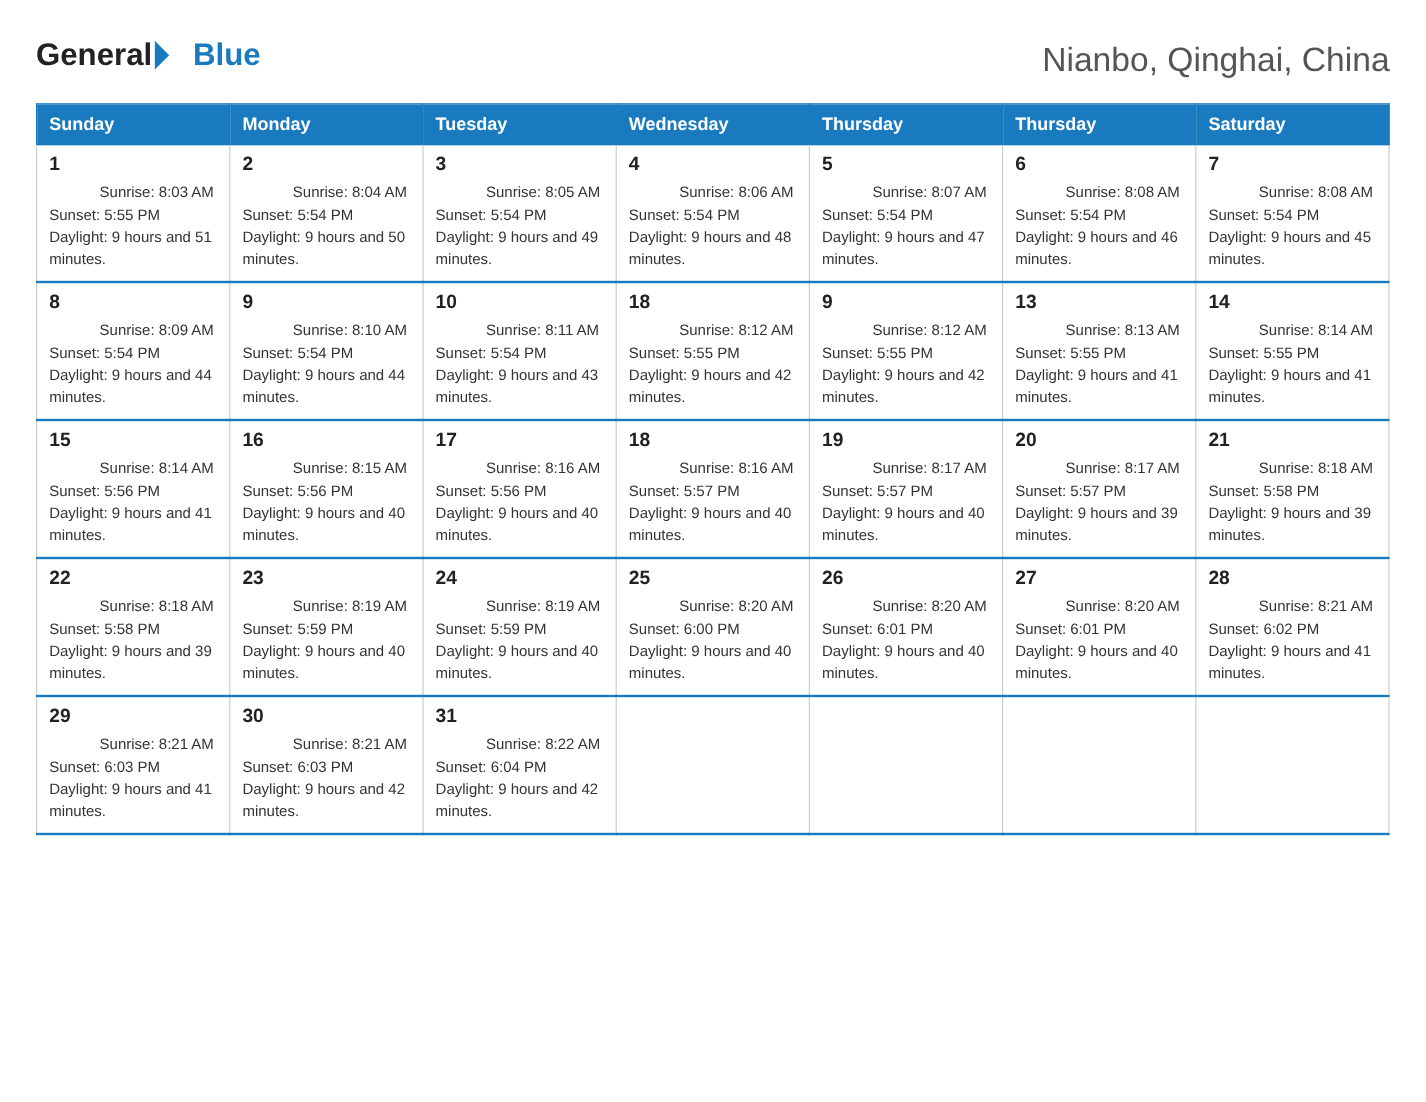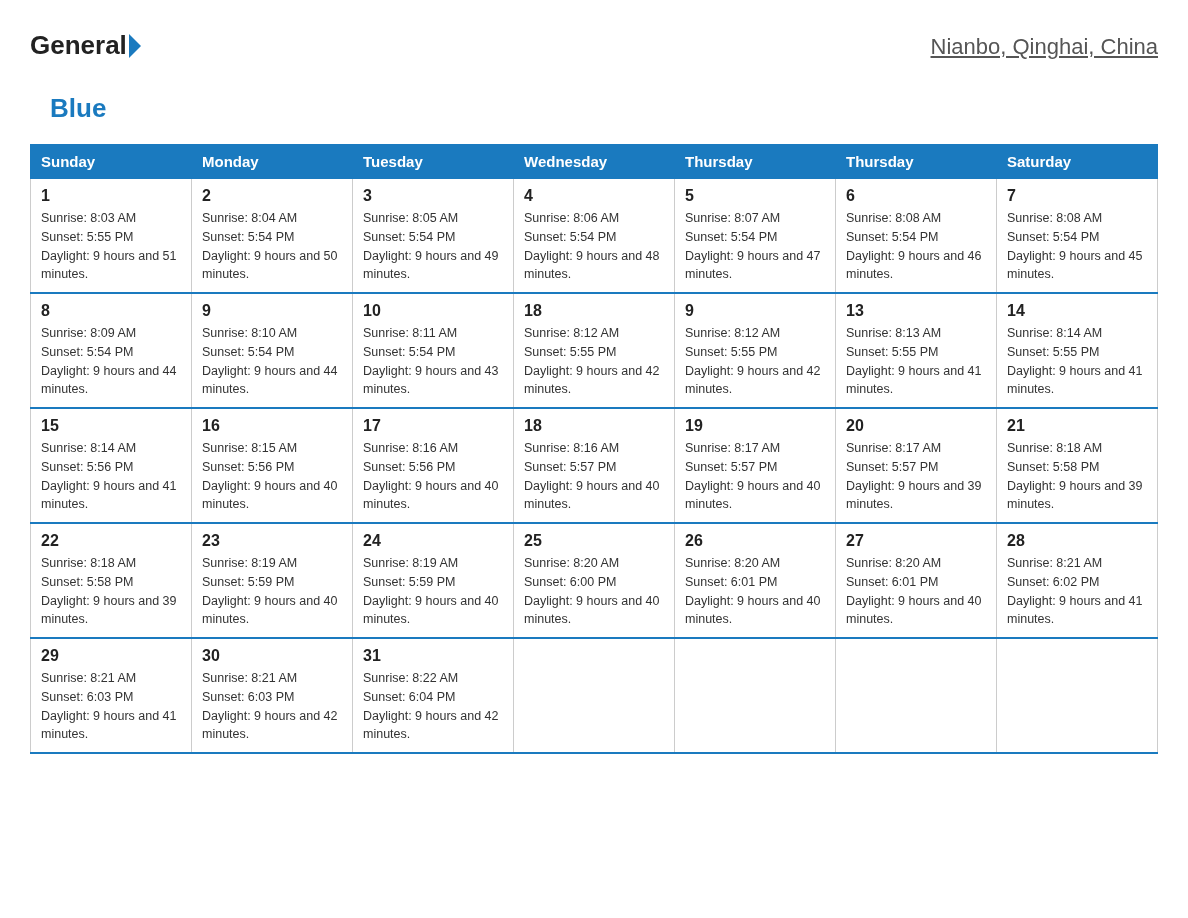"General" .logo-group { flex-direction: column -> none; gap: 32px -> none }
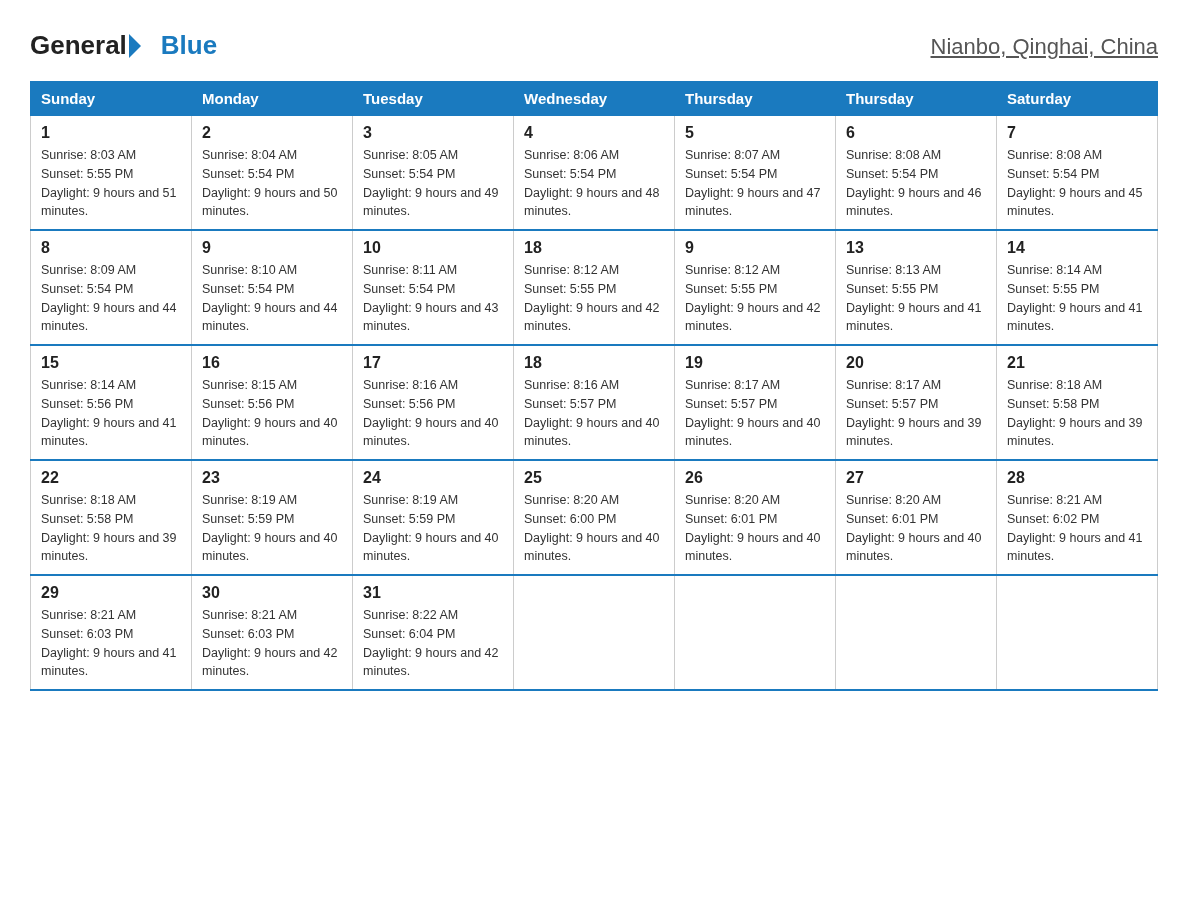"Nianbo, Qinghai, China" .calendar-subtitle { font-size: 22px -> 28px; text-decoration: underline -> none }
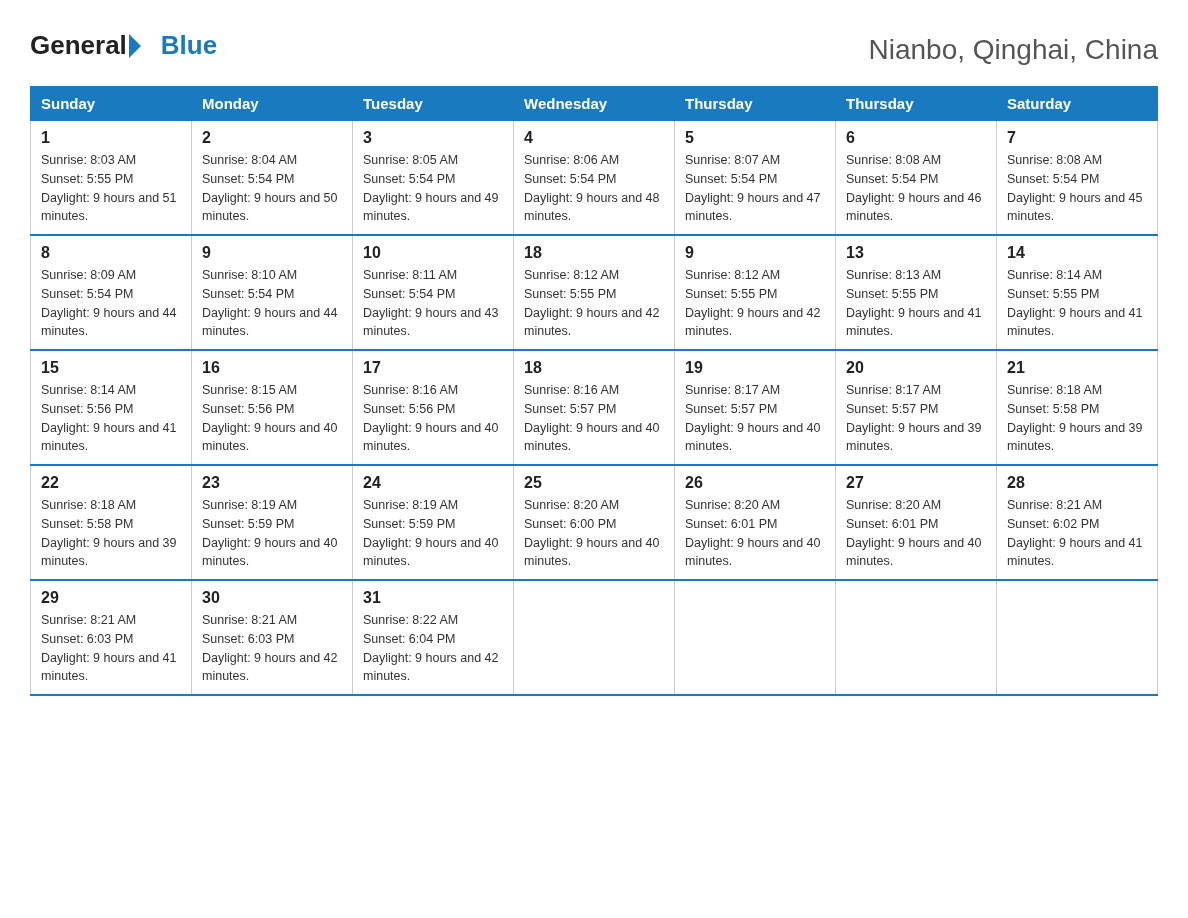"Sunrise: 8:03 AM" .day-info { margin-left: none -> 42px }
